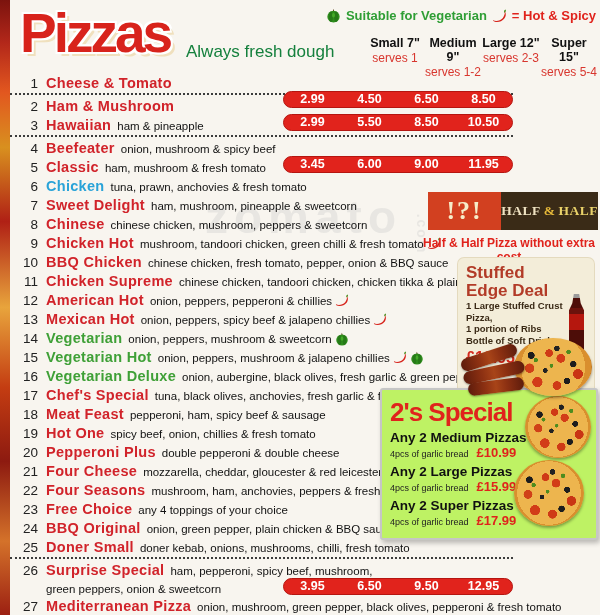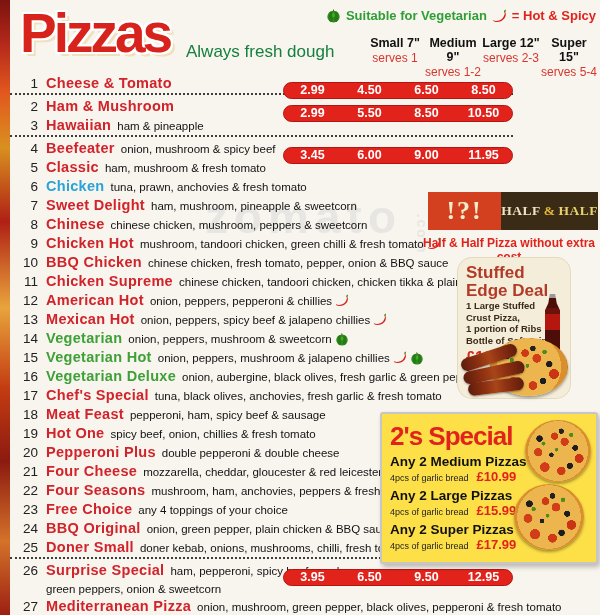"2.99" .pill { top: 9px -> 18px }
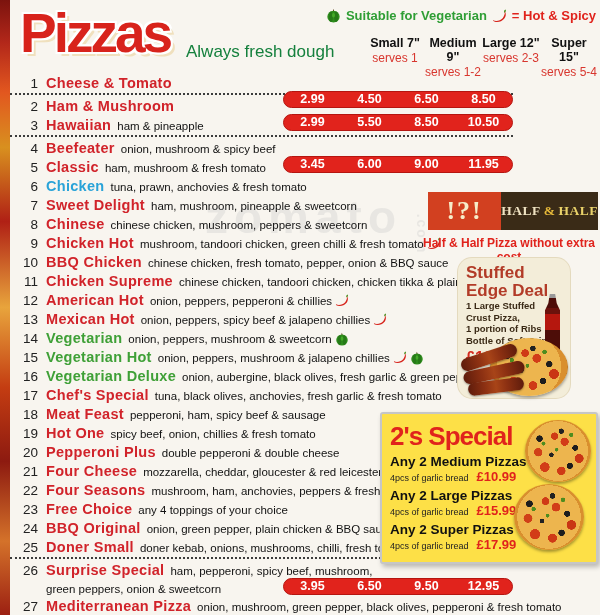"Stuffed" .stuffed { border-radius: 14px -> 6px; width: 112px -> 136px }
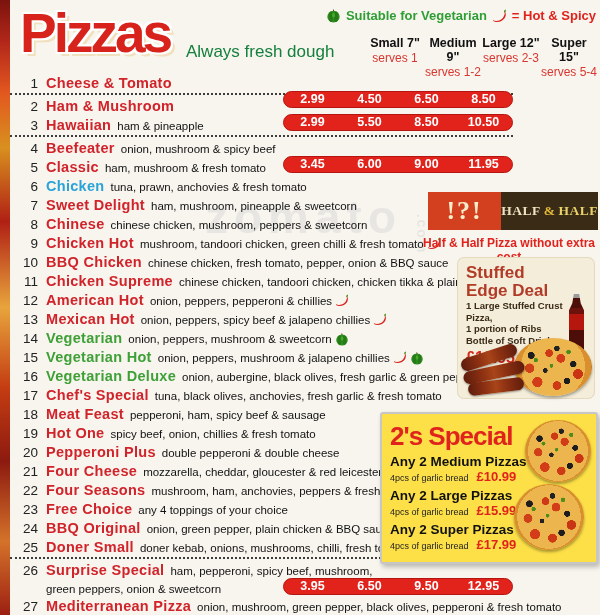"2's Special" .twos { background: #fde047 -> #bef264; top: 412px -> 388px }
